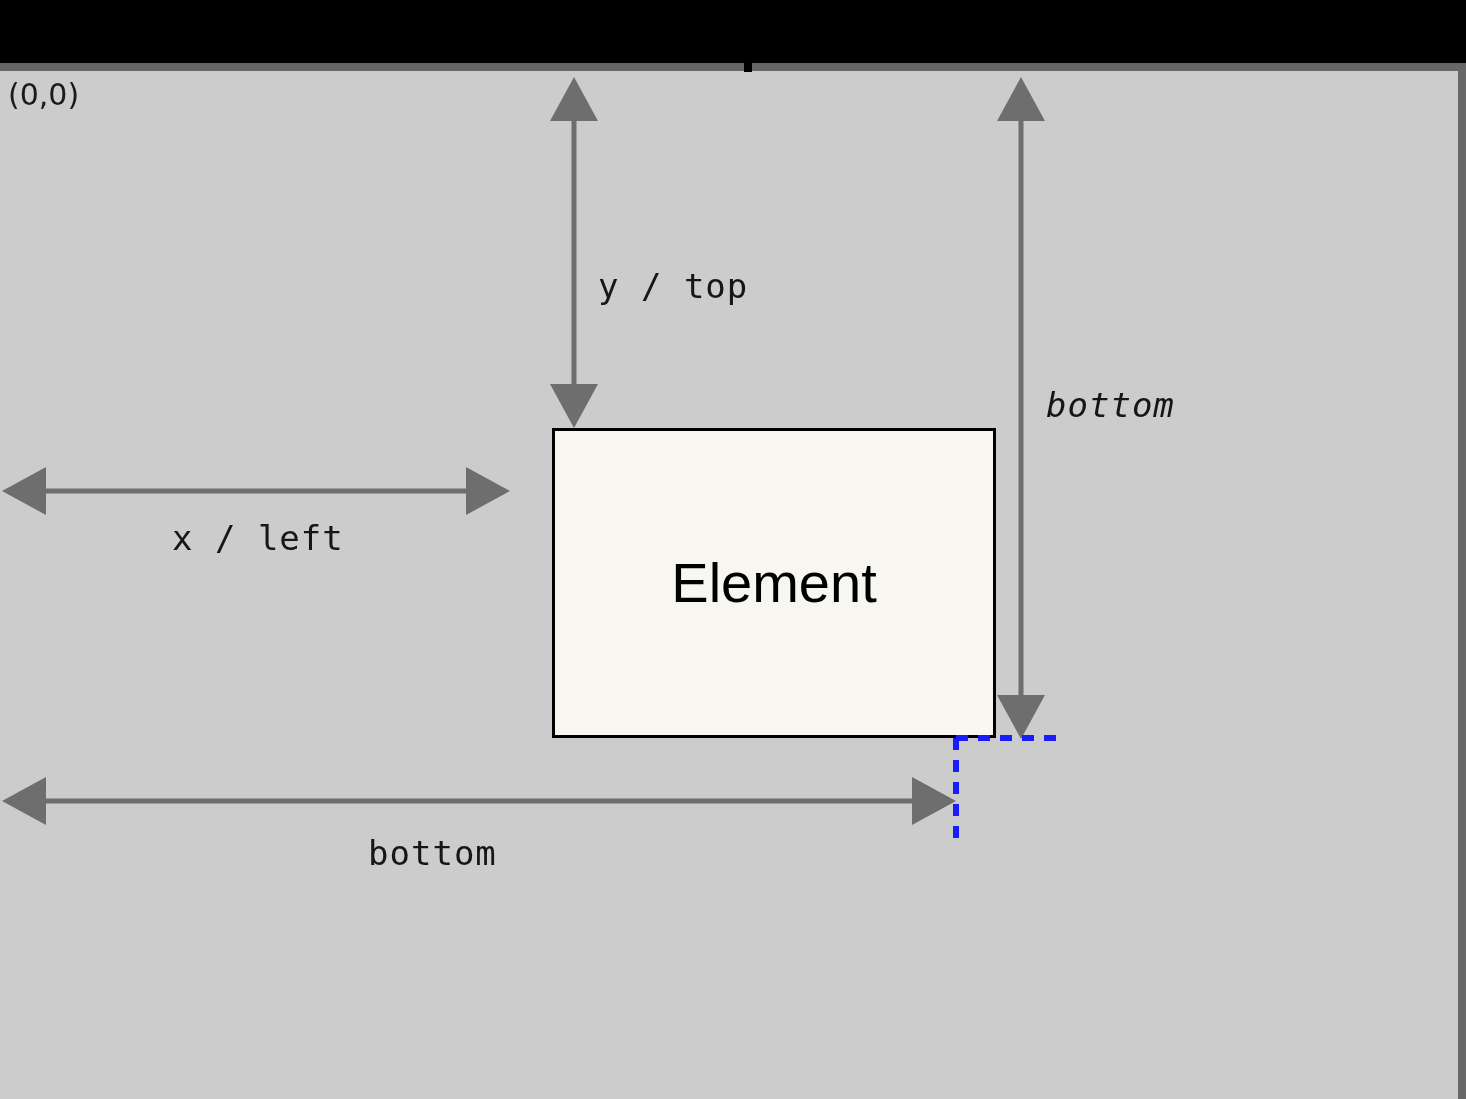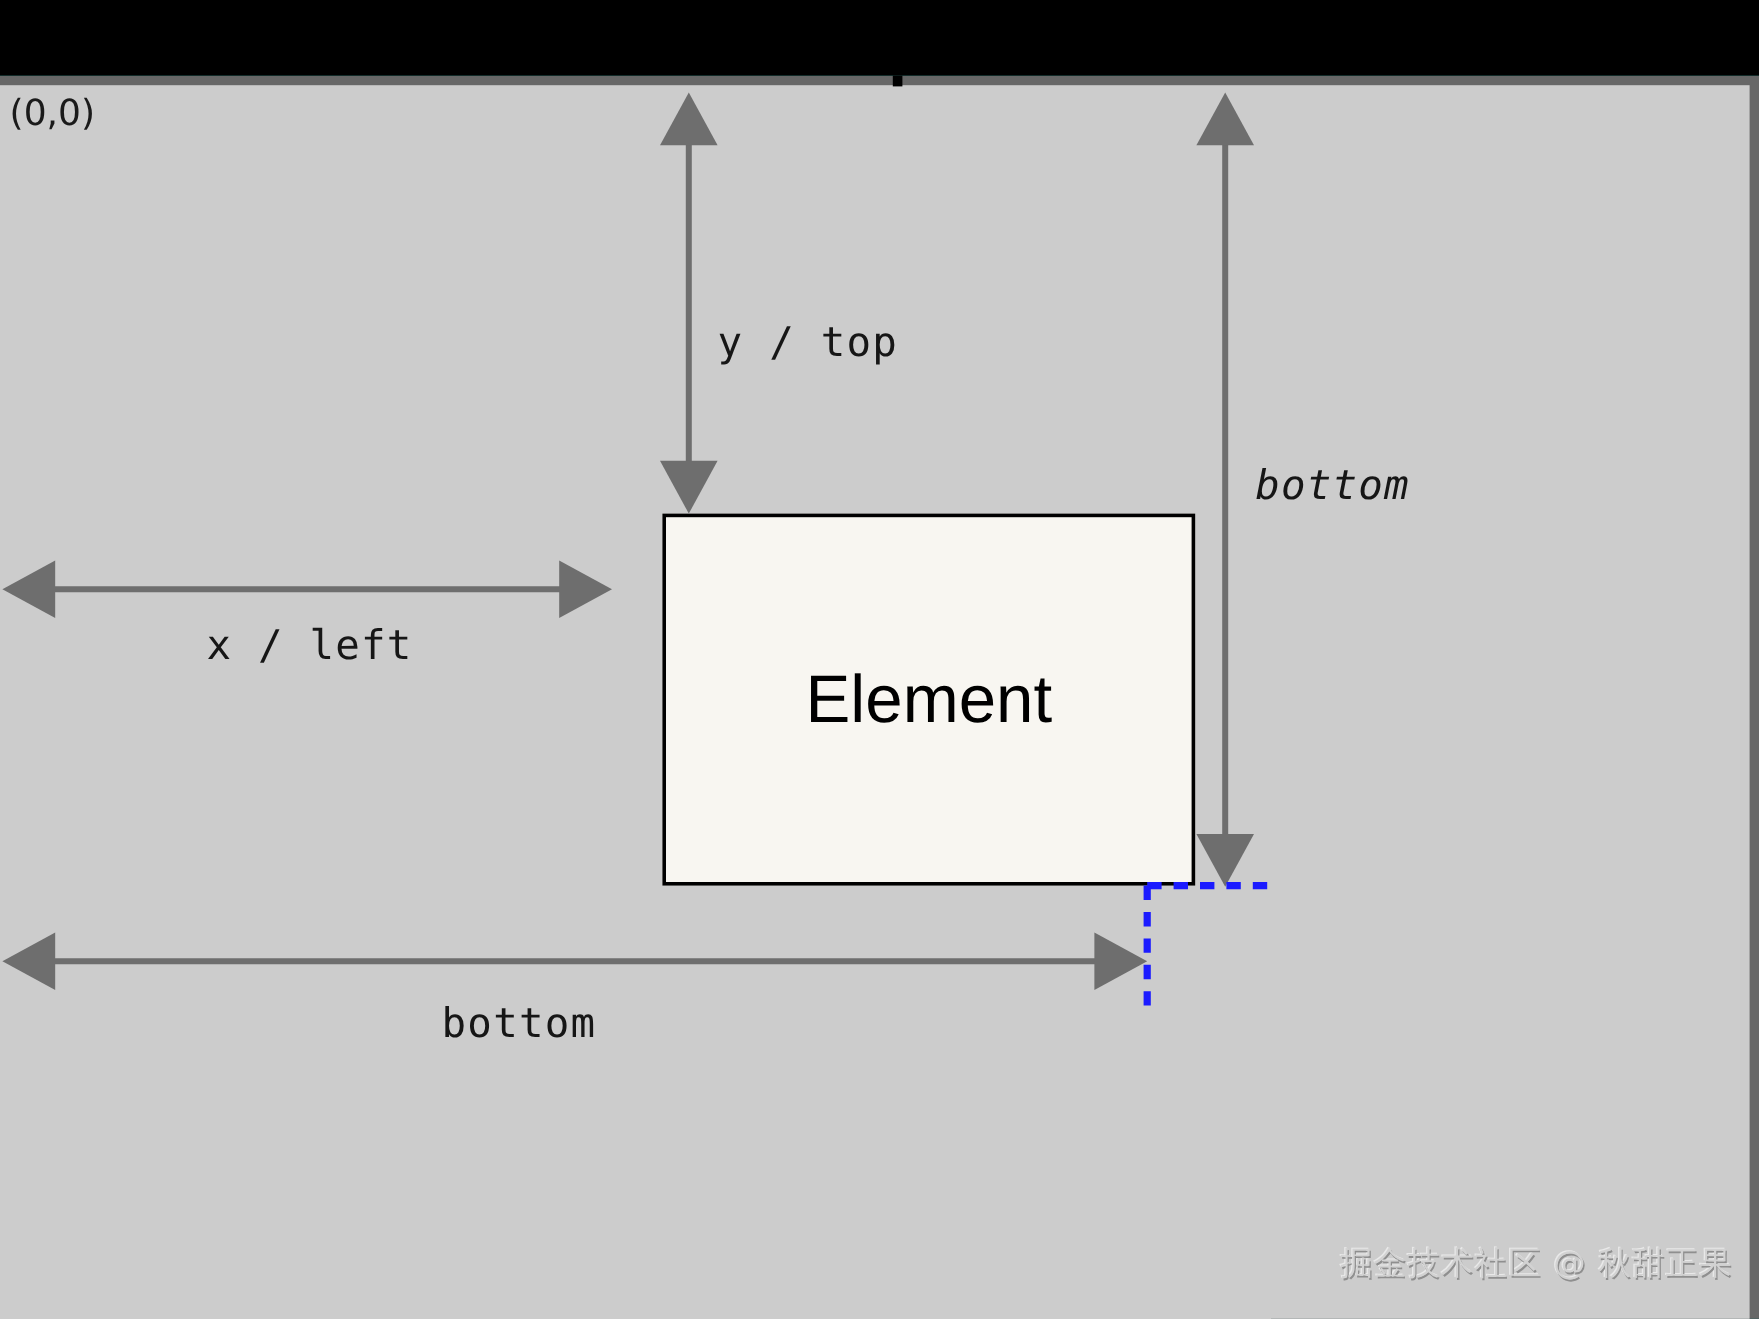"掘金技术社区 @ 秋甜正果" div.watermark { html: <div>掘金技术社区 @ 秋甜正果</div> -> none }
